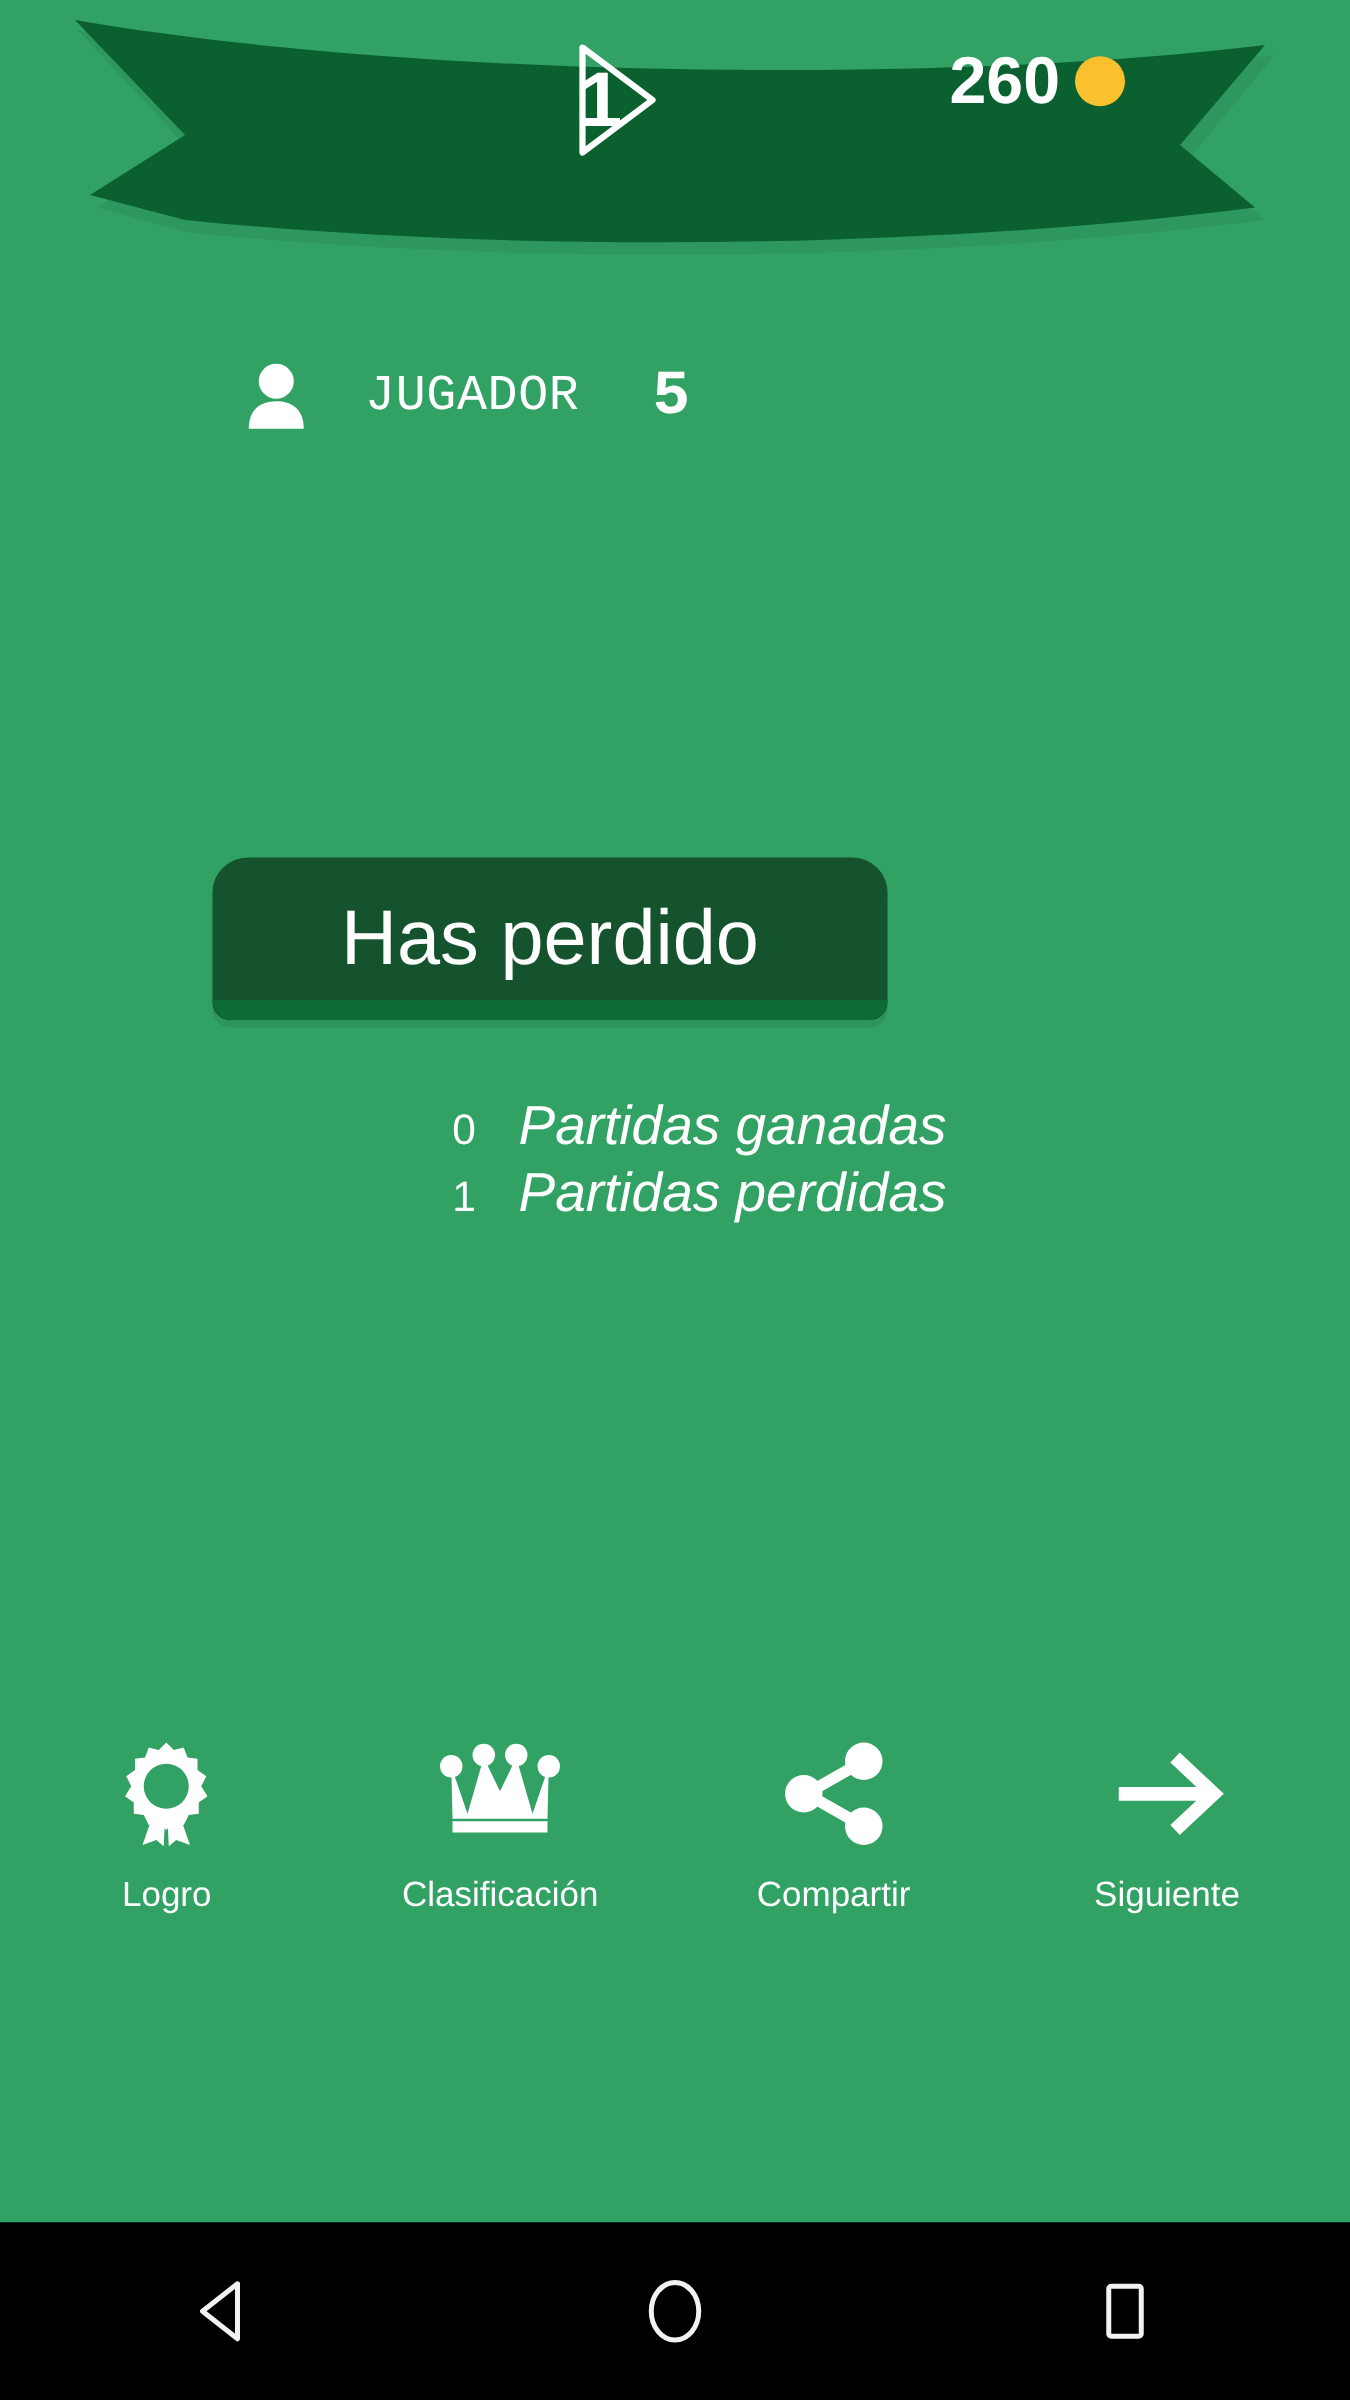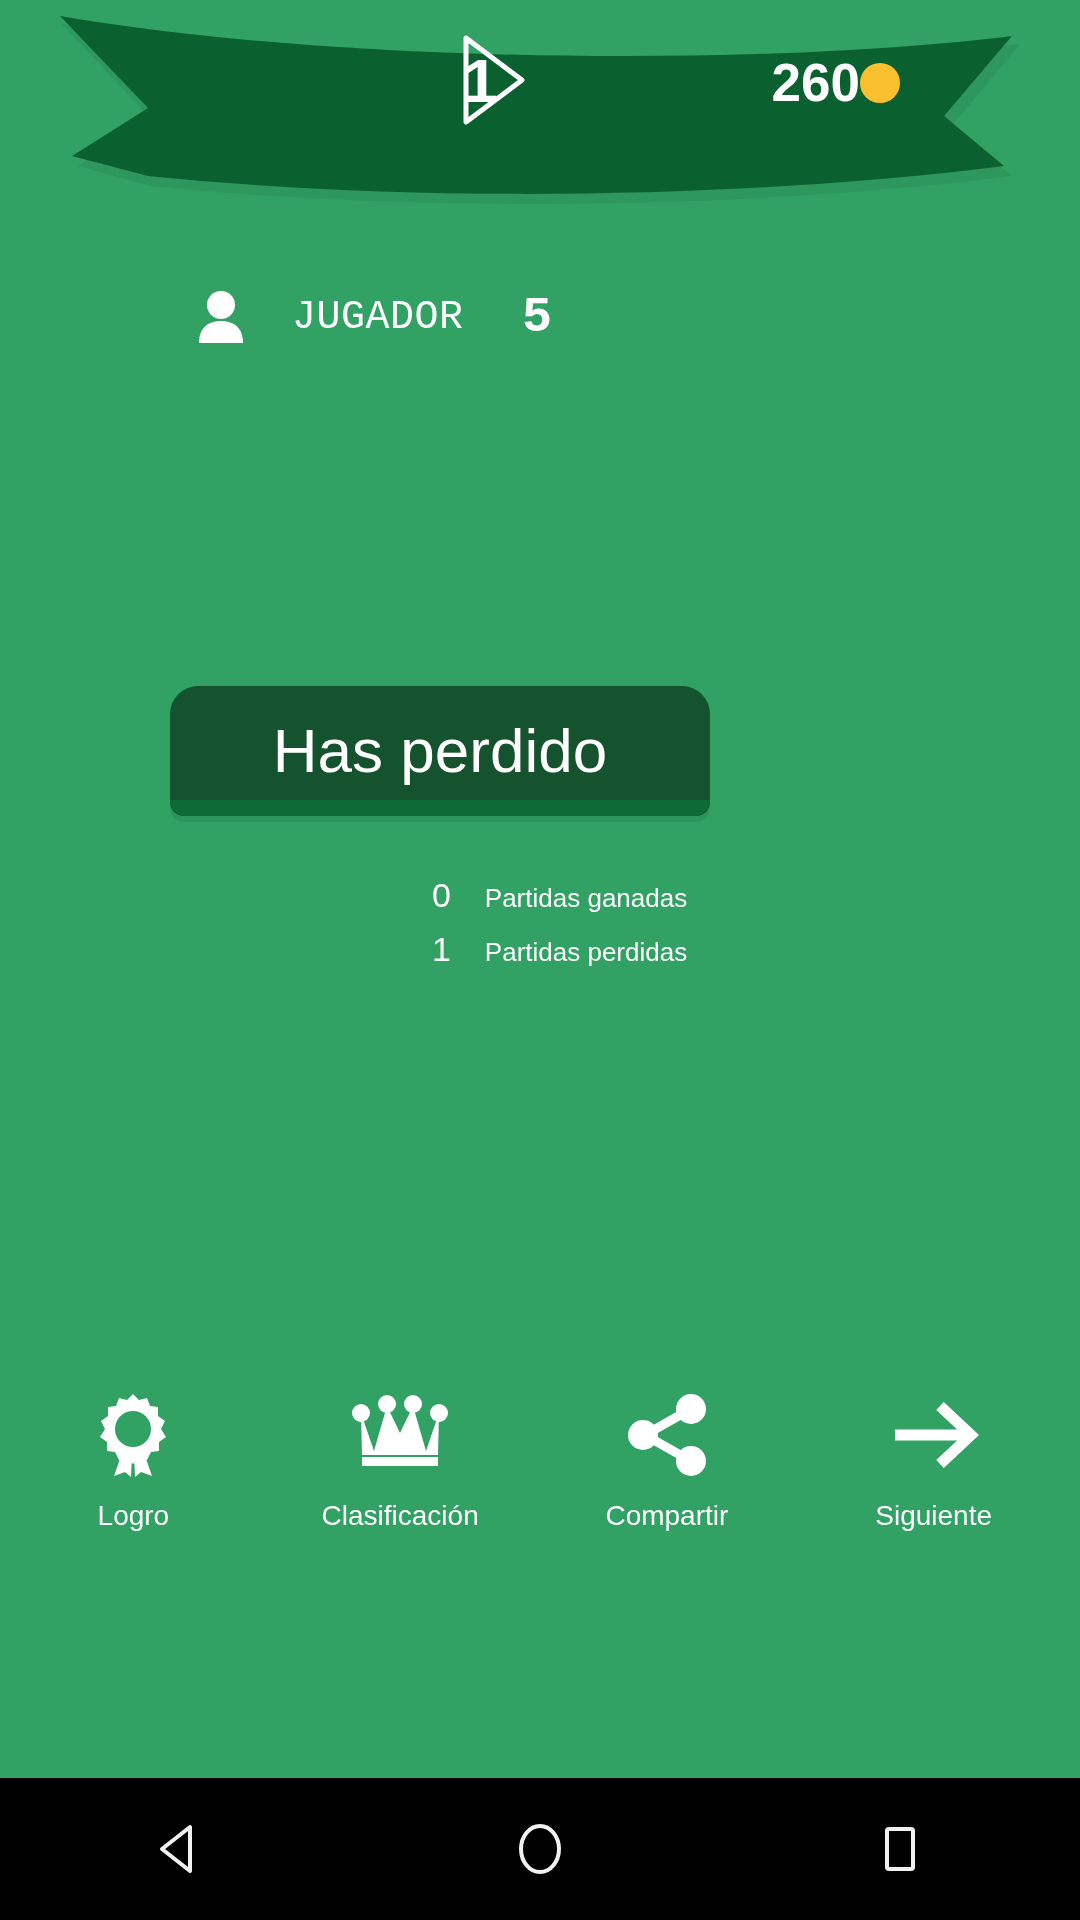"260" #coin-counter { gap: none -> 12px; top: 56px -> 38px }
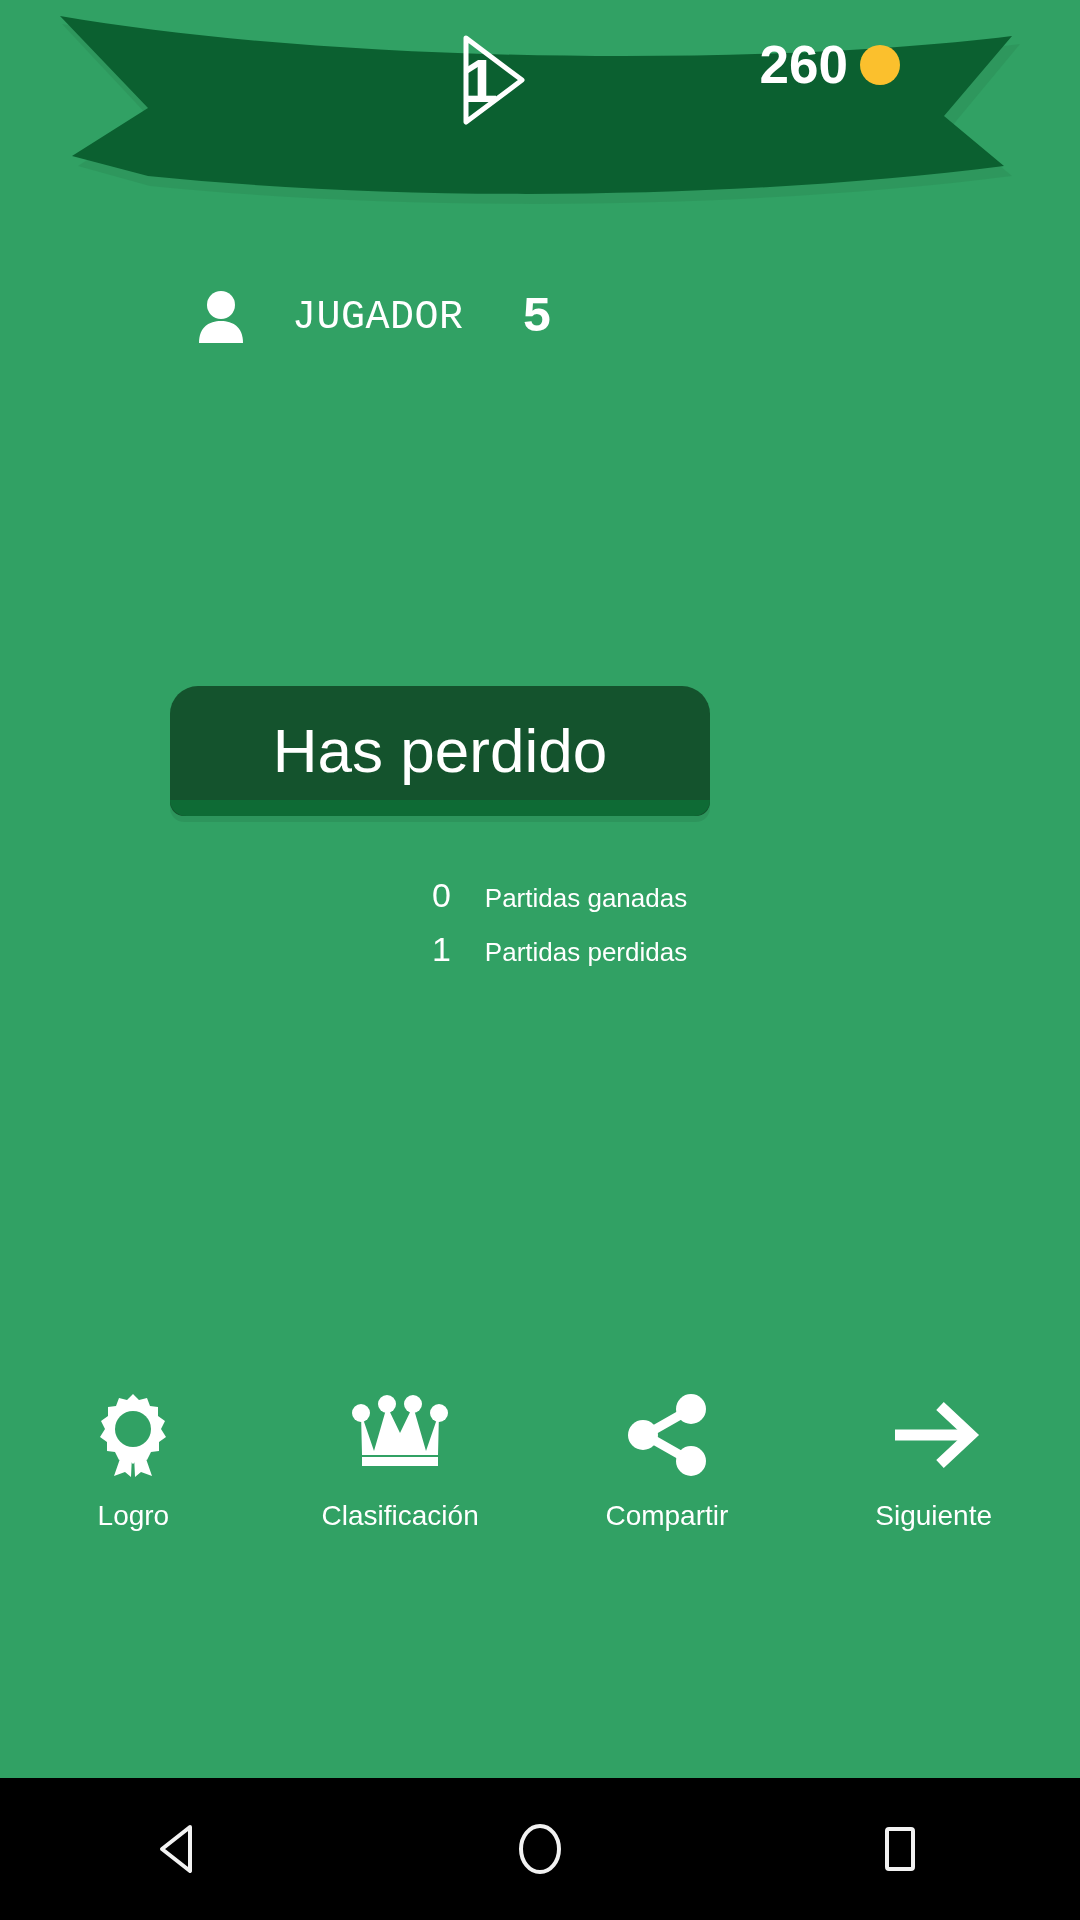"Partidas ganadas" .stat-row .stat-label { font-size: 26px -> 44px; font-style: none -> italic }
